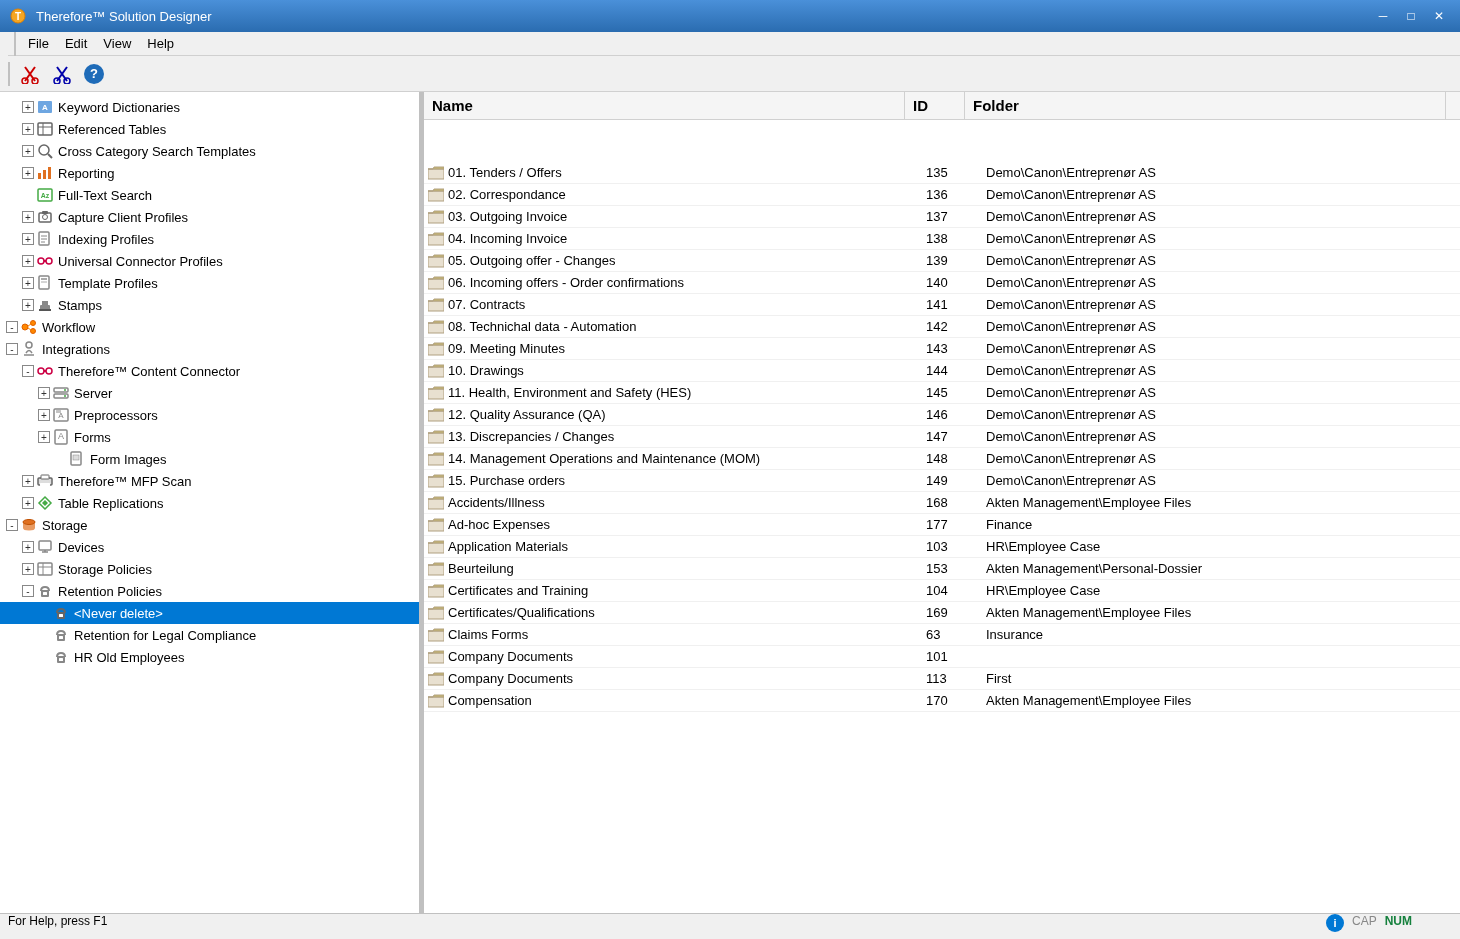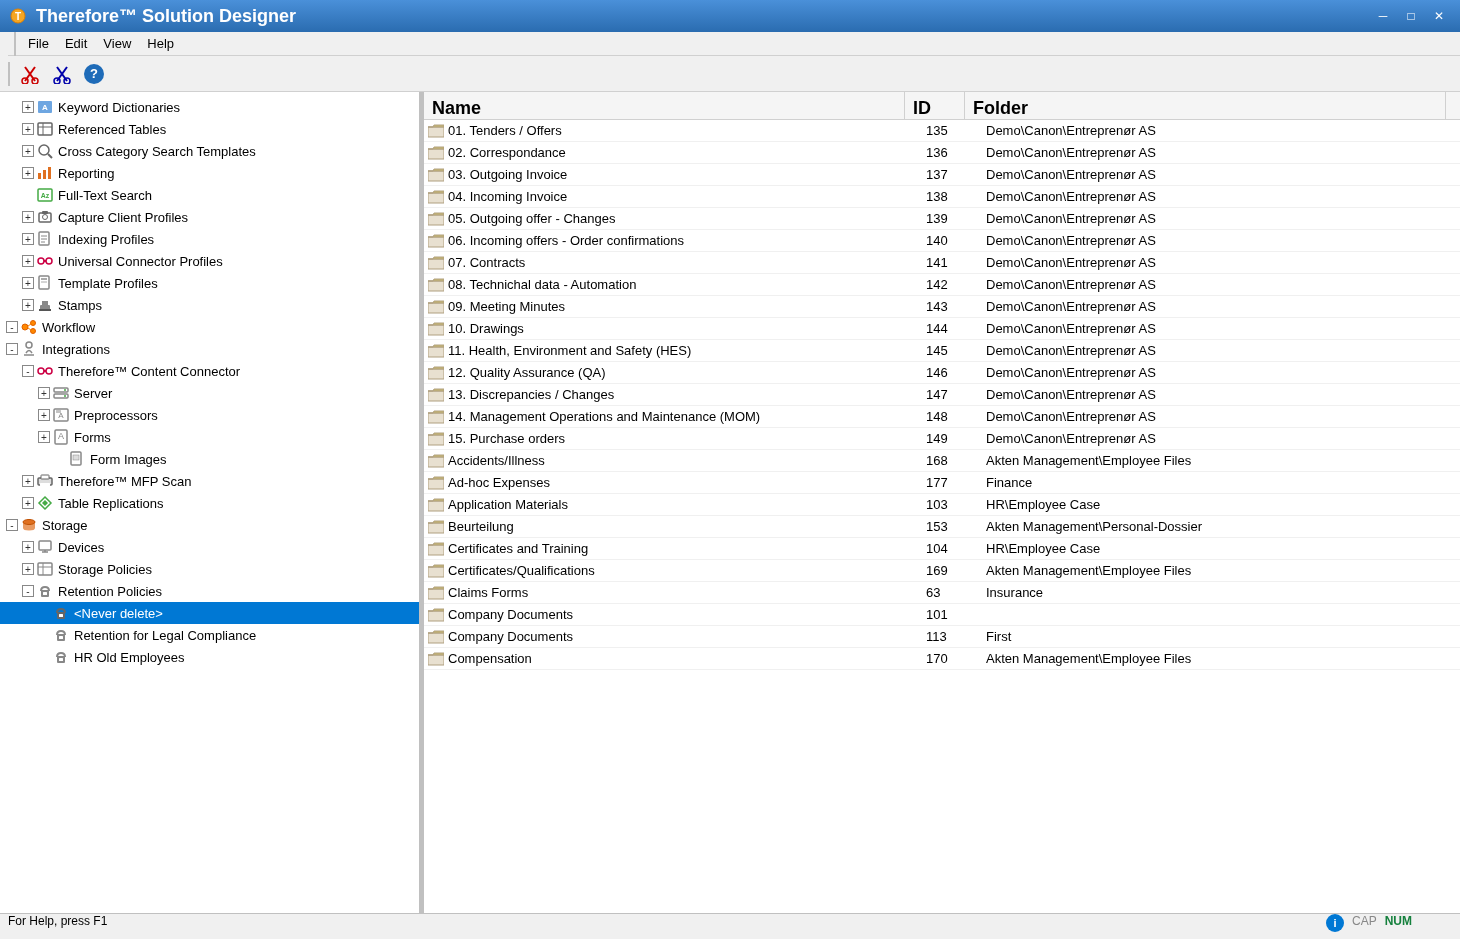"Therefore™ Solution Designer" #title-bar .title-text { font-size: 18px -> 13px; font-weight: bold -> normal }
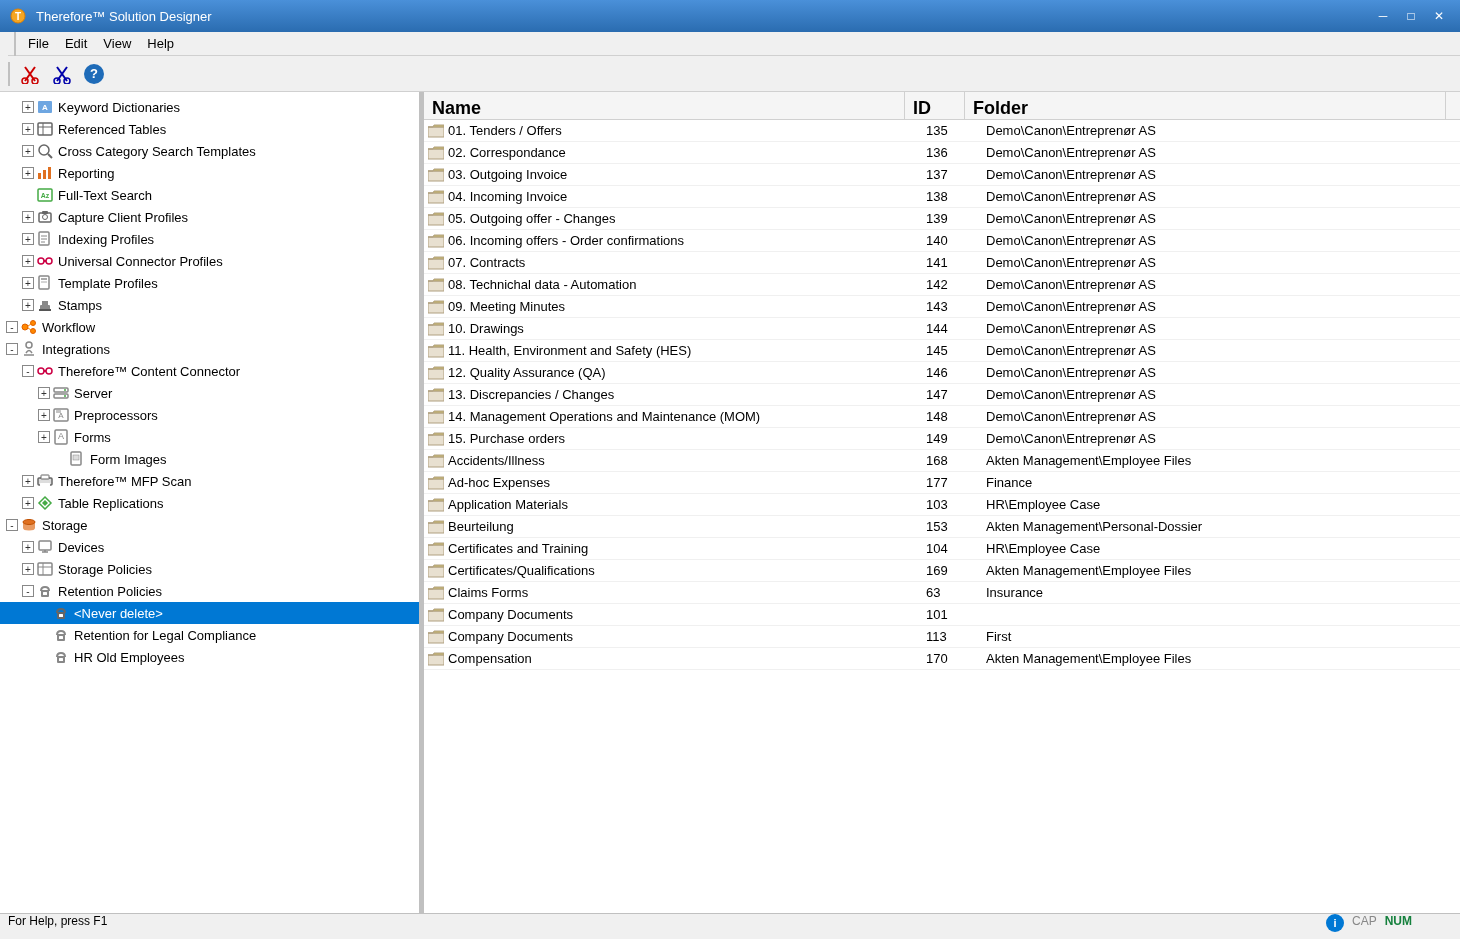"Name" .col-header { align-items: flex-end -> center; font-size: 18px -> 15px }
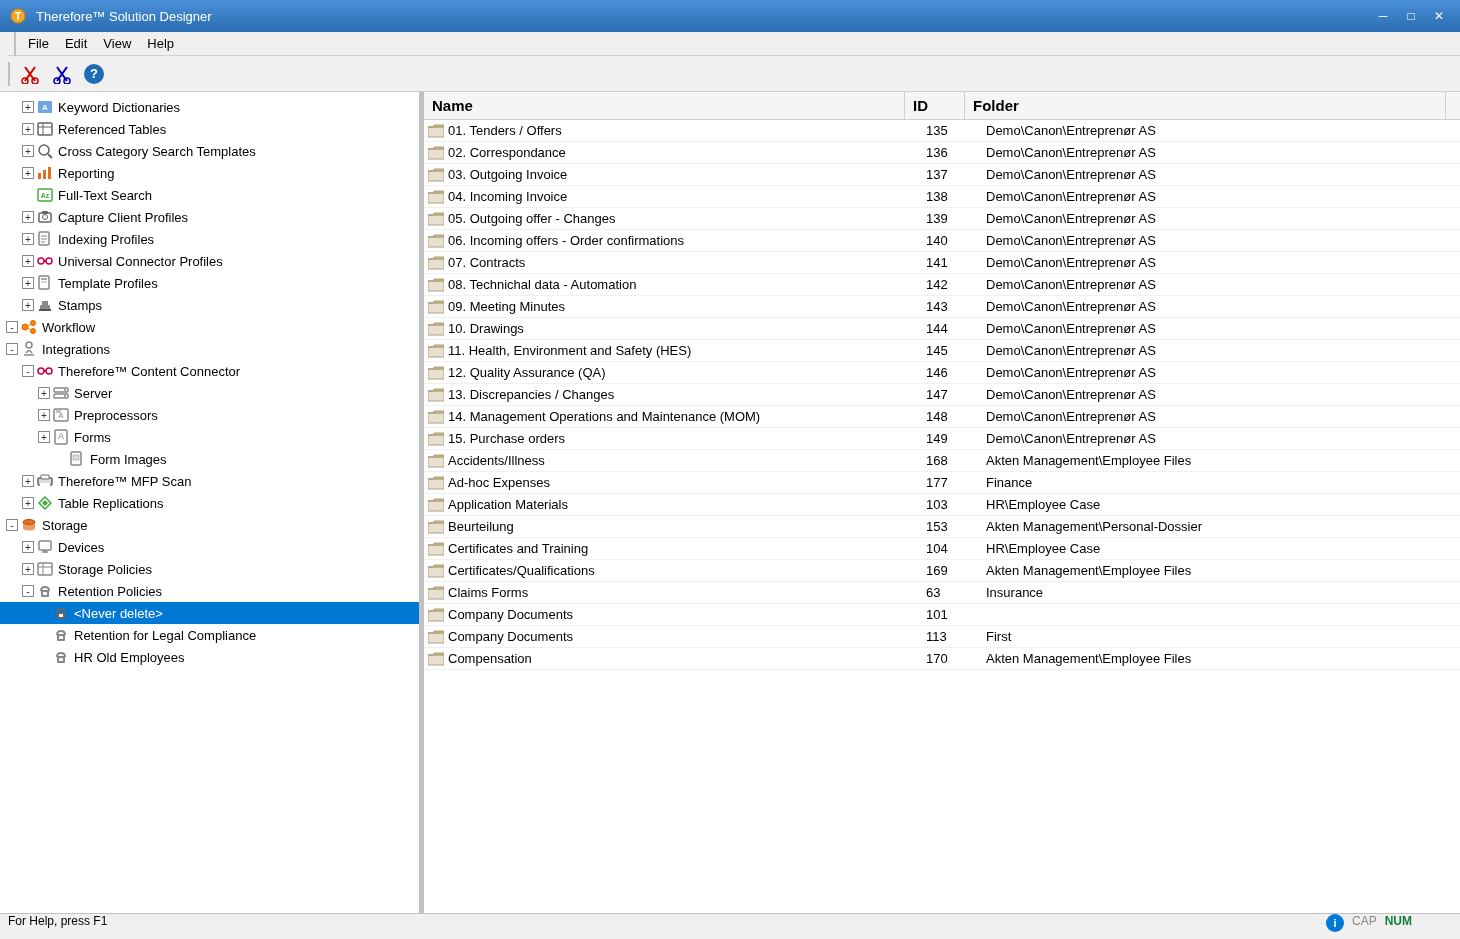"01. Tenders / Offers" #content-body { margin-top: none -> 42px }
